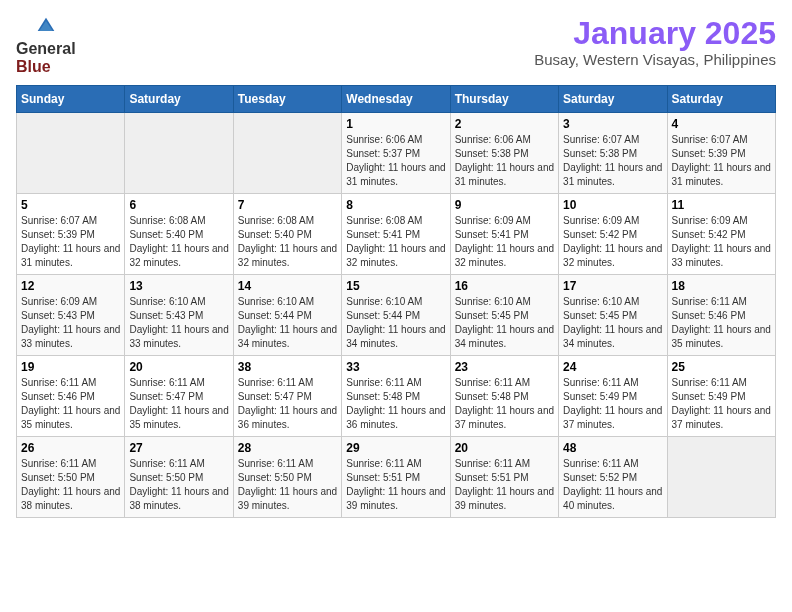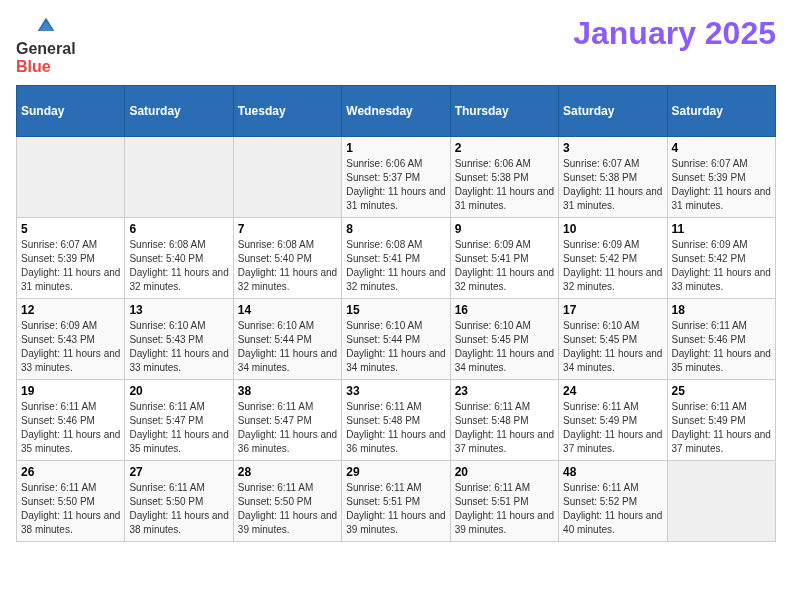"Blue" .logo-blue { color: #ef4444 -> #7f1d1d }
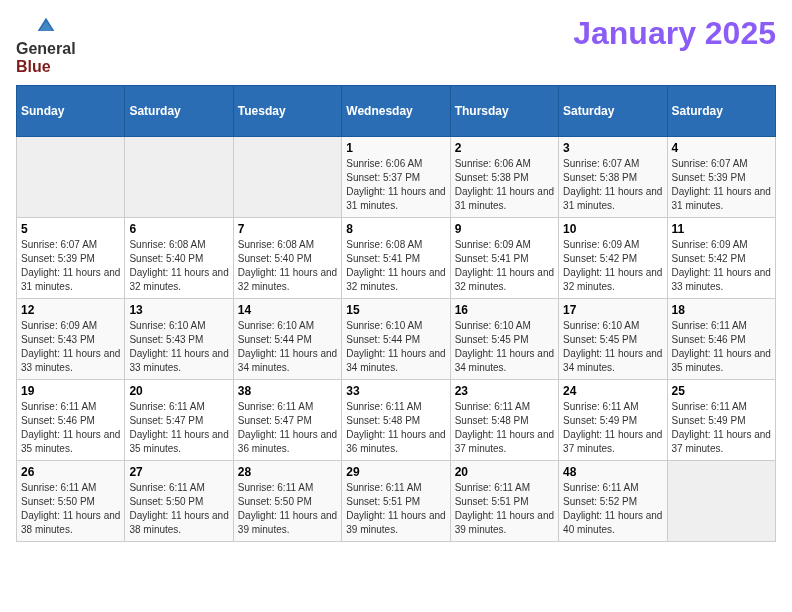"Busay, Western Visayas, Philippines" h2 { html: none -> <h2>Busay, Western Visayas, Philippines</h2> }
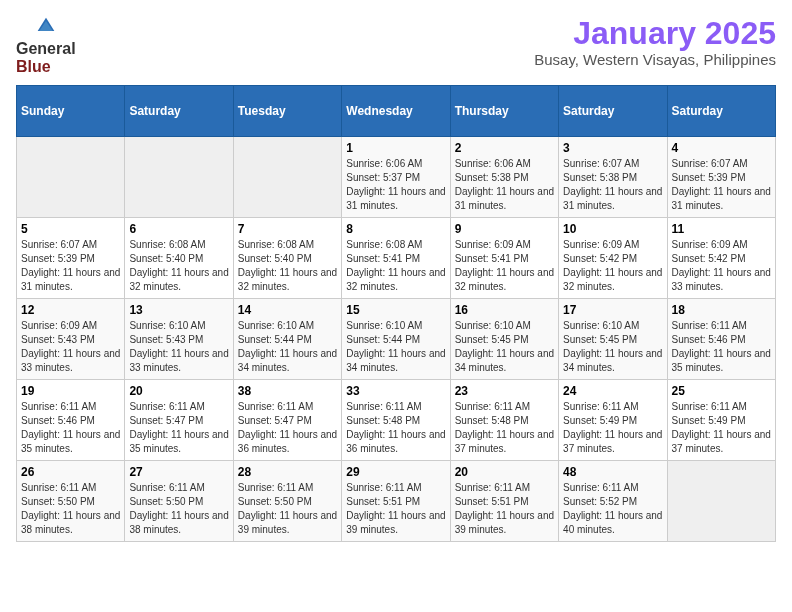"Sunday" thead tr th { padding: 18px 4px -> 6px 4px }
